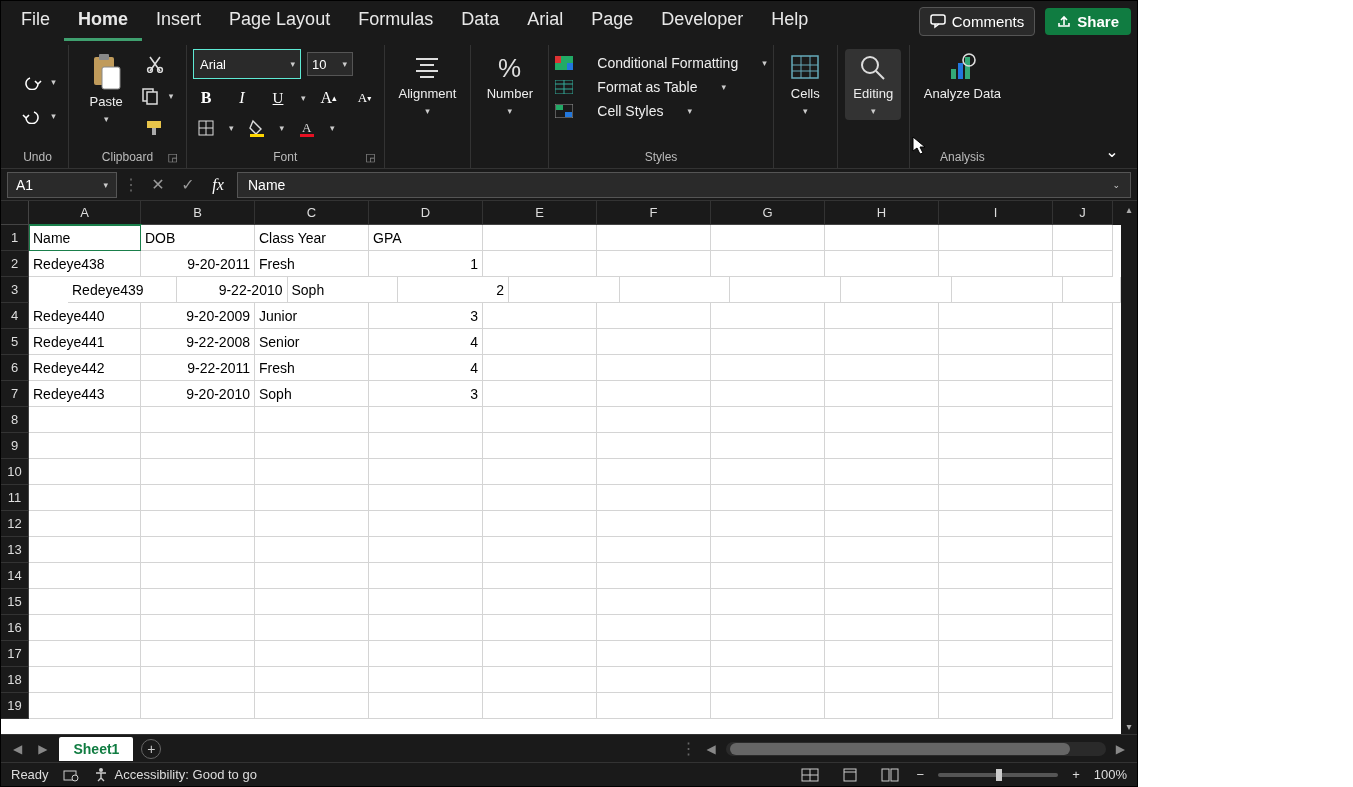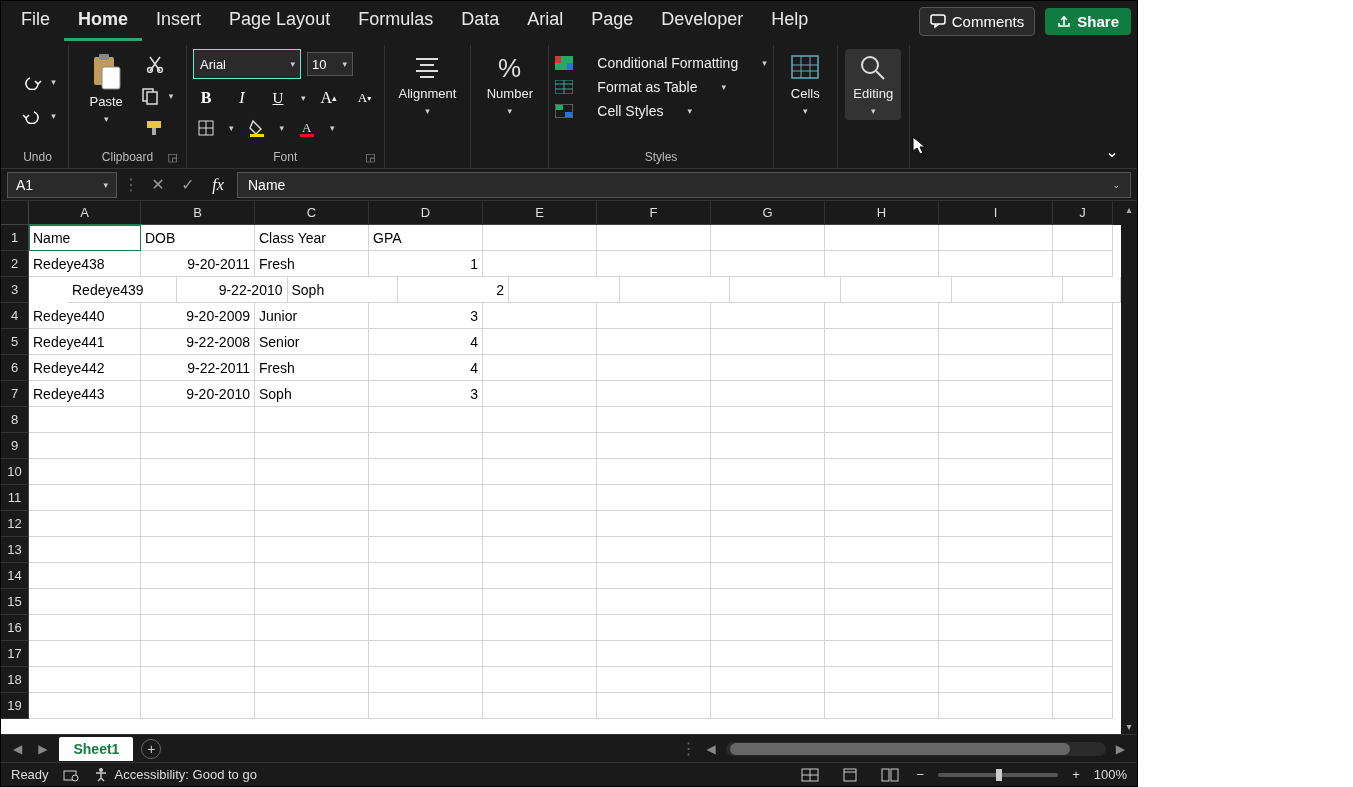"Analyze Data" div.group { html: none -> <div> <div> <div> <svg> <rect></rect> <rect></rect> <rect></rect> <circle></circle> </svg> <span>Analyze Data</span> </div> </div> <div><span>Analysis</span></div> </div> }
